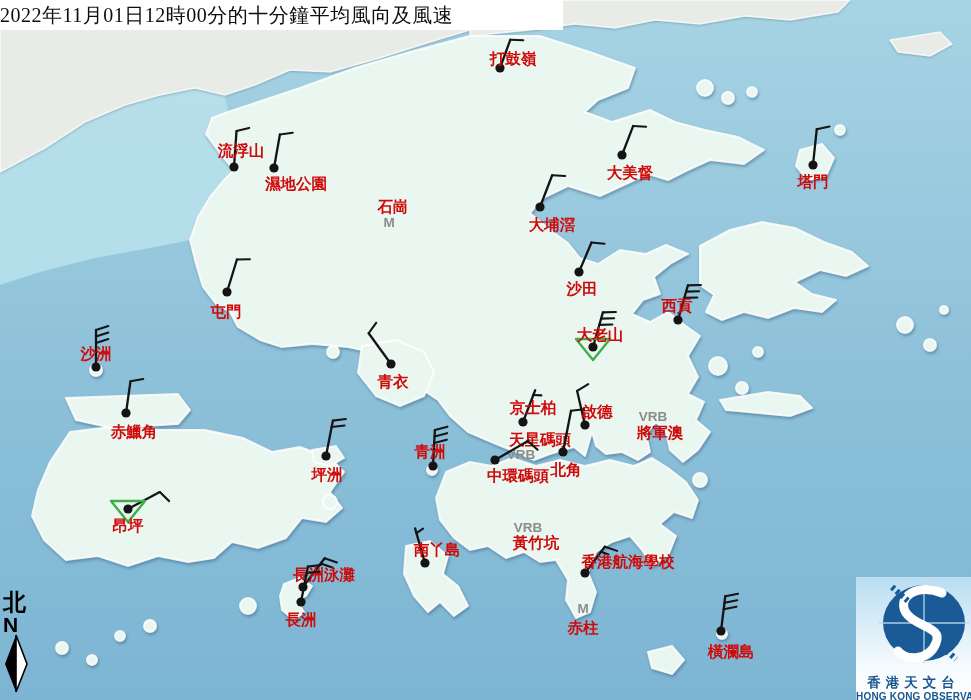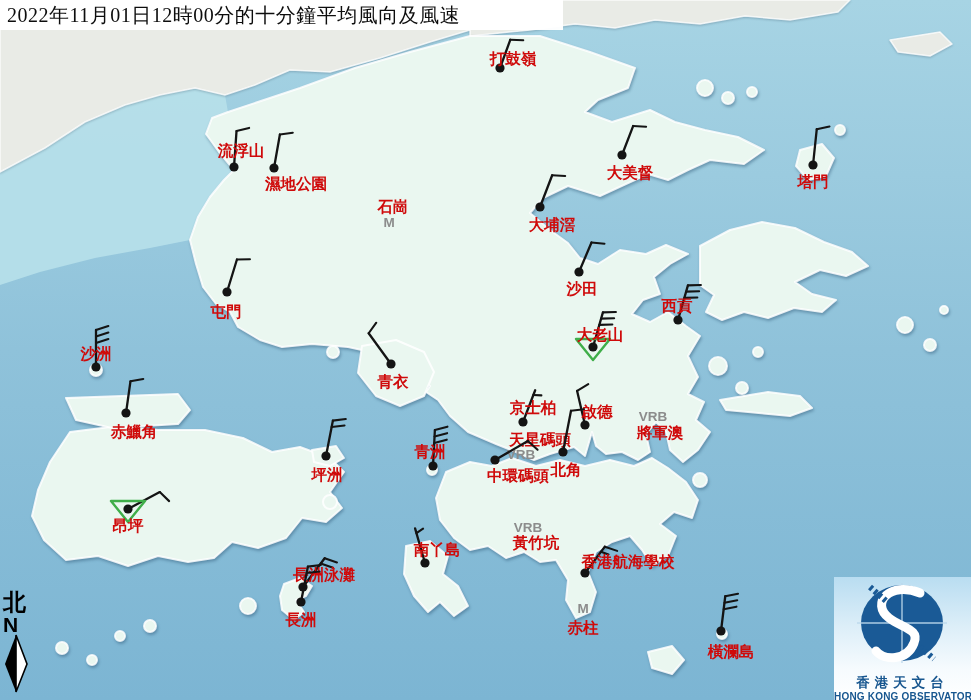"2022年11月01日12時00分的十分鐘平均風向及風速" #title-bar { padding-left: 7px -> none }
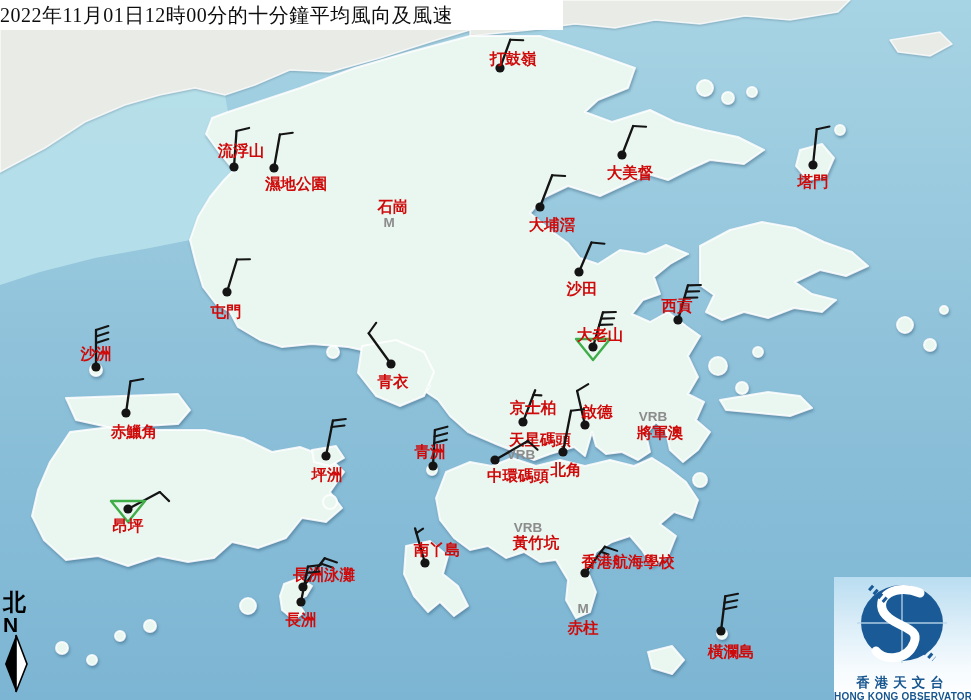"香港天文台" #logo { width: 137px -> 115px }
